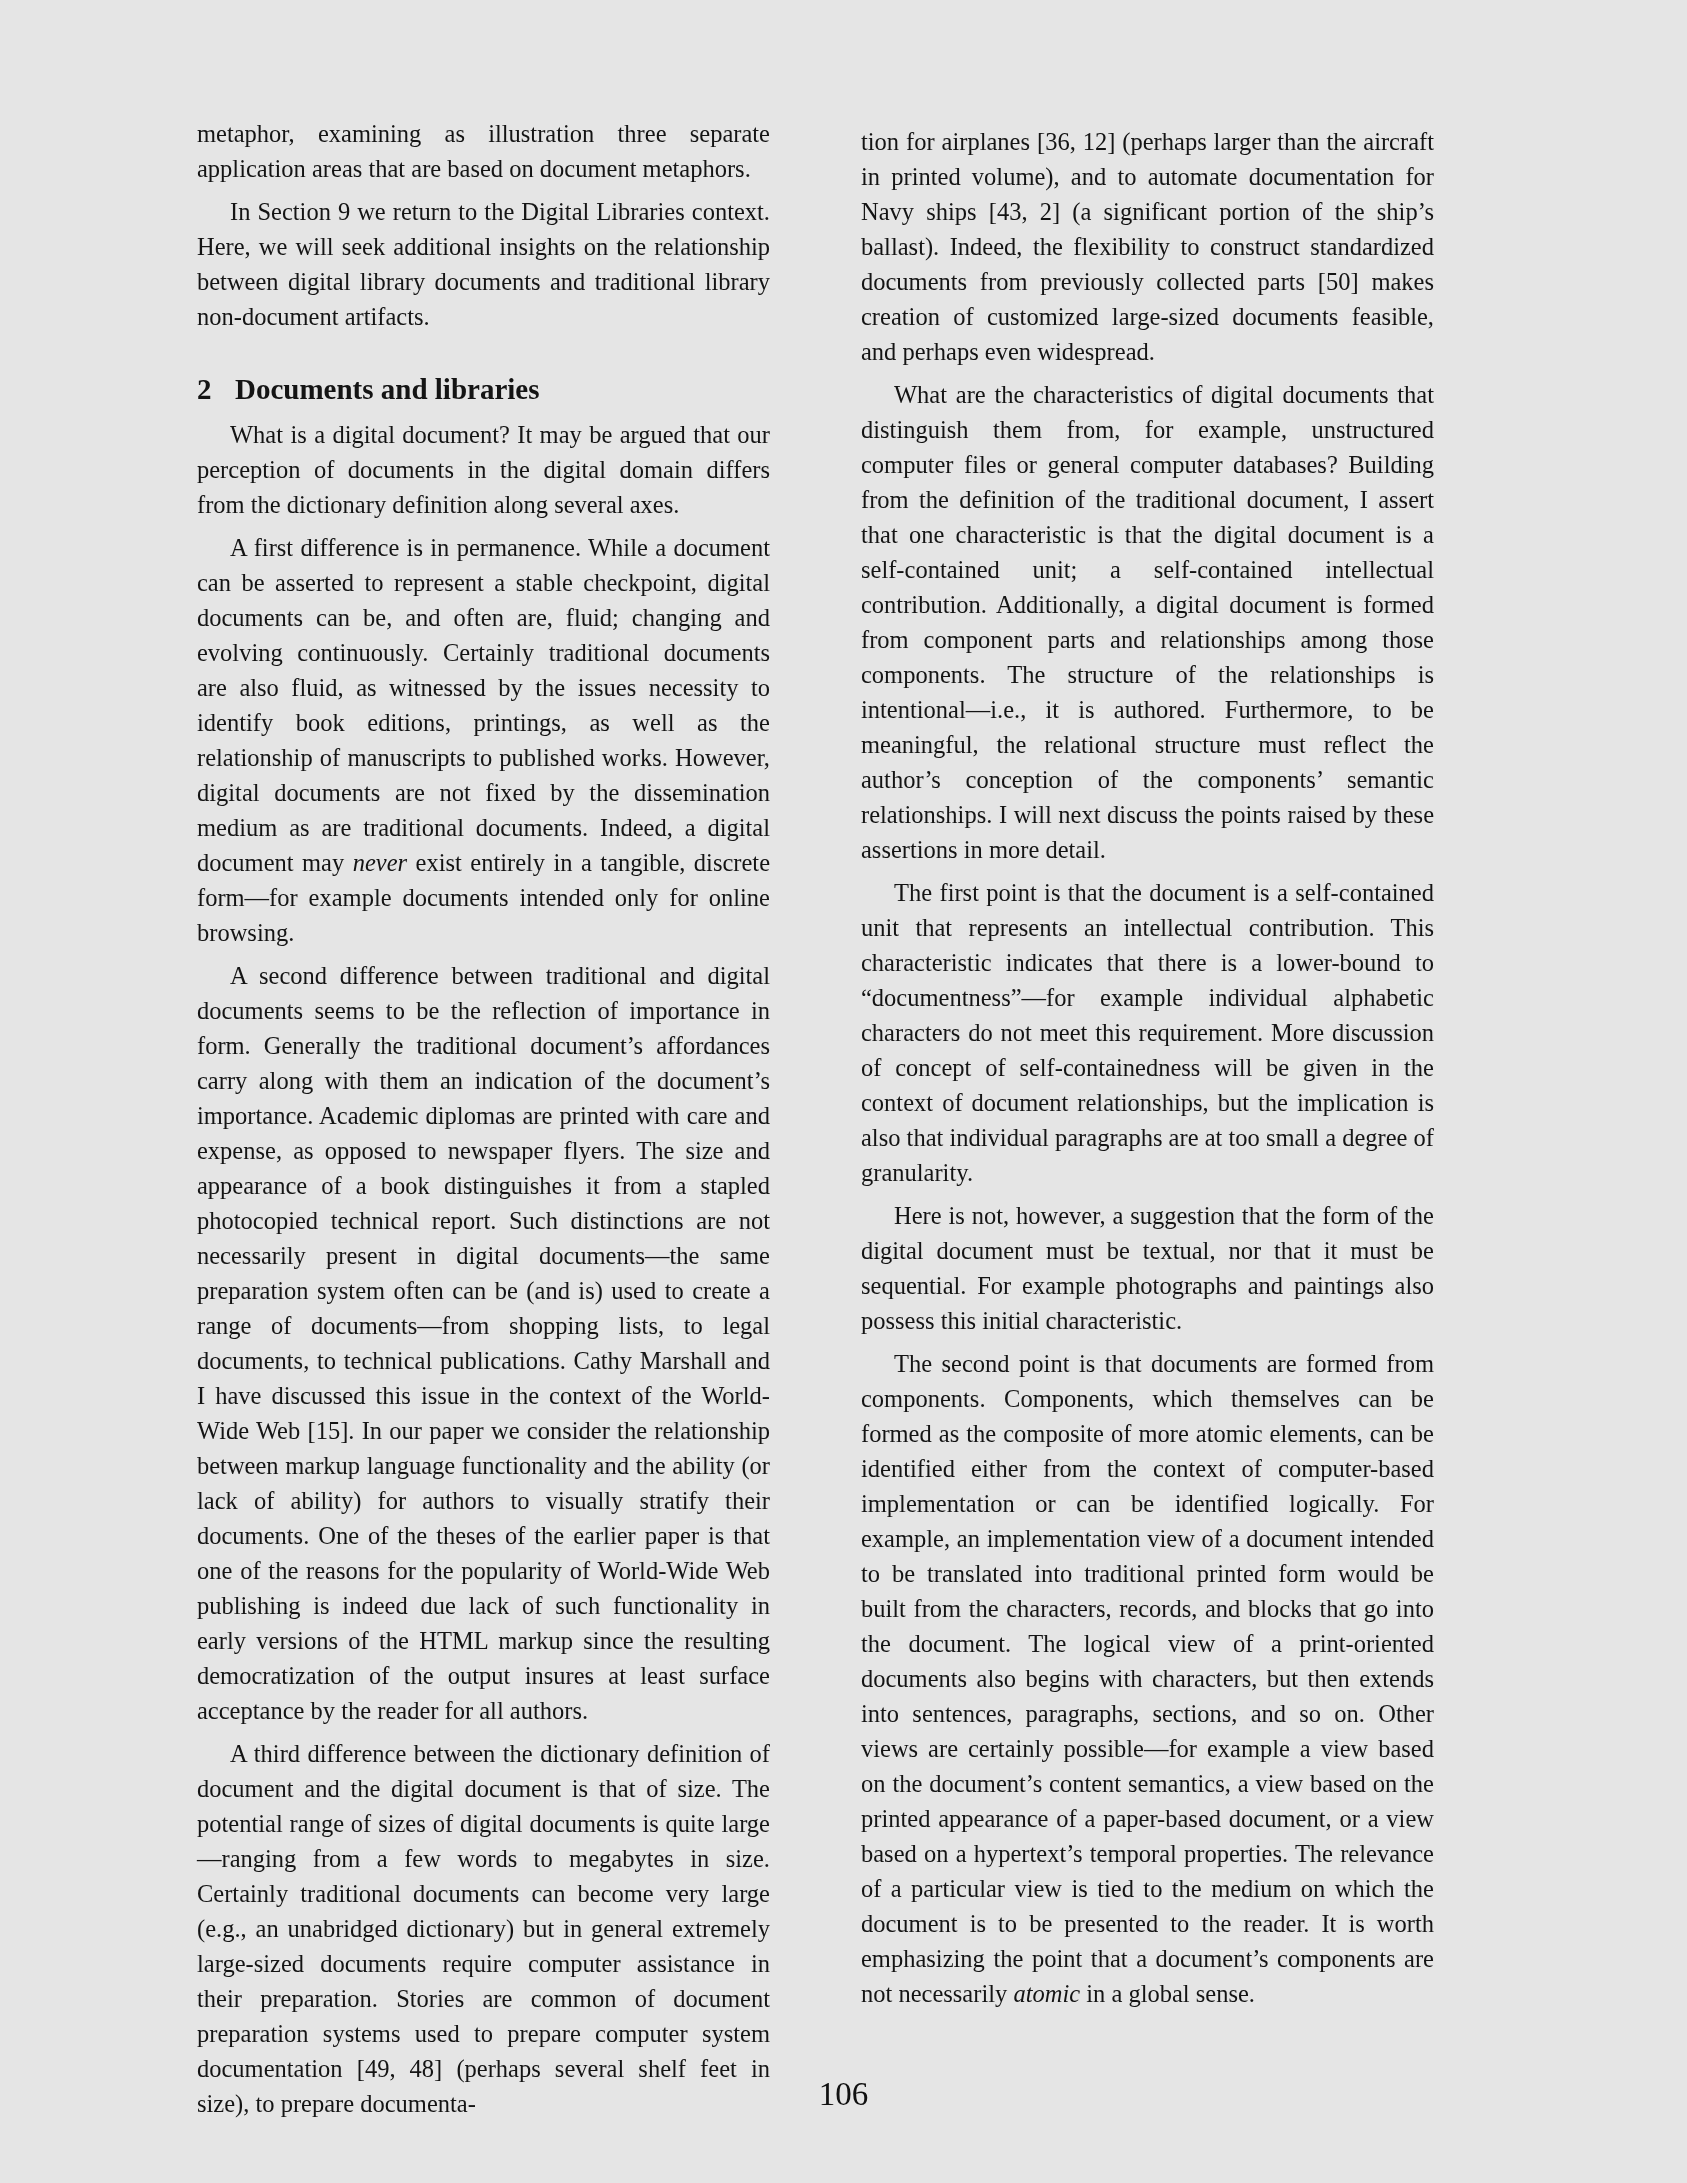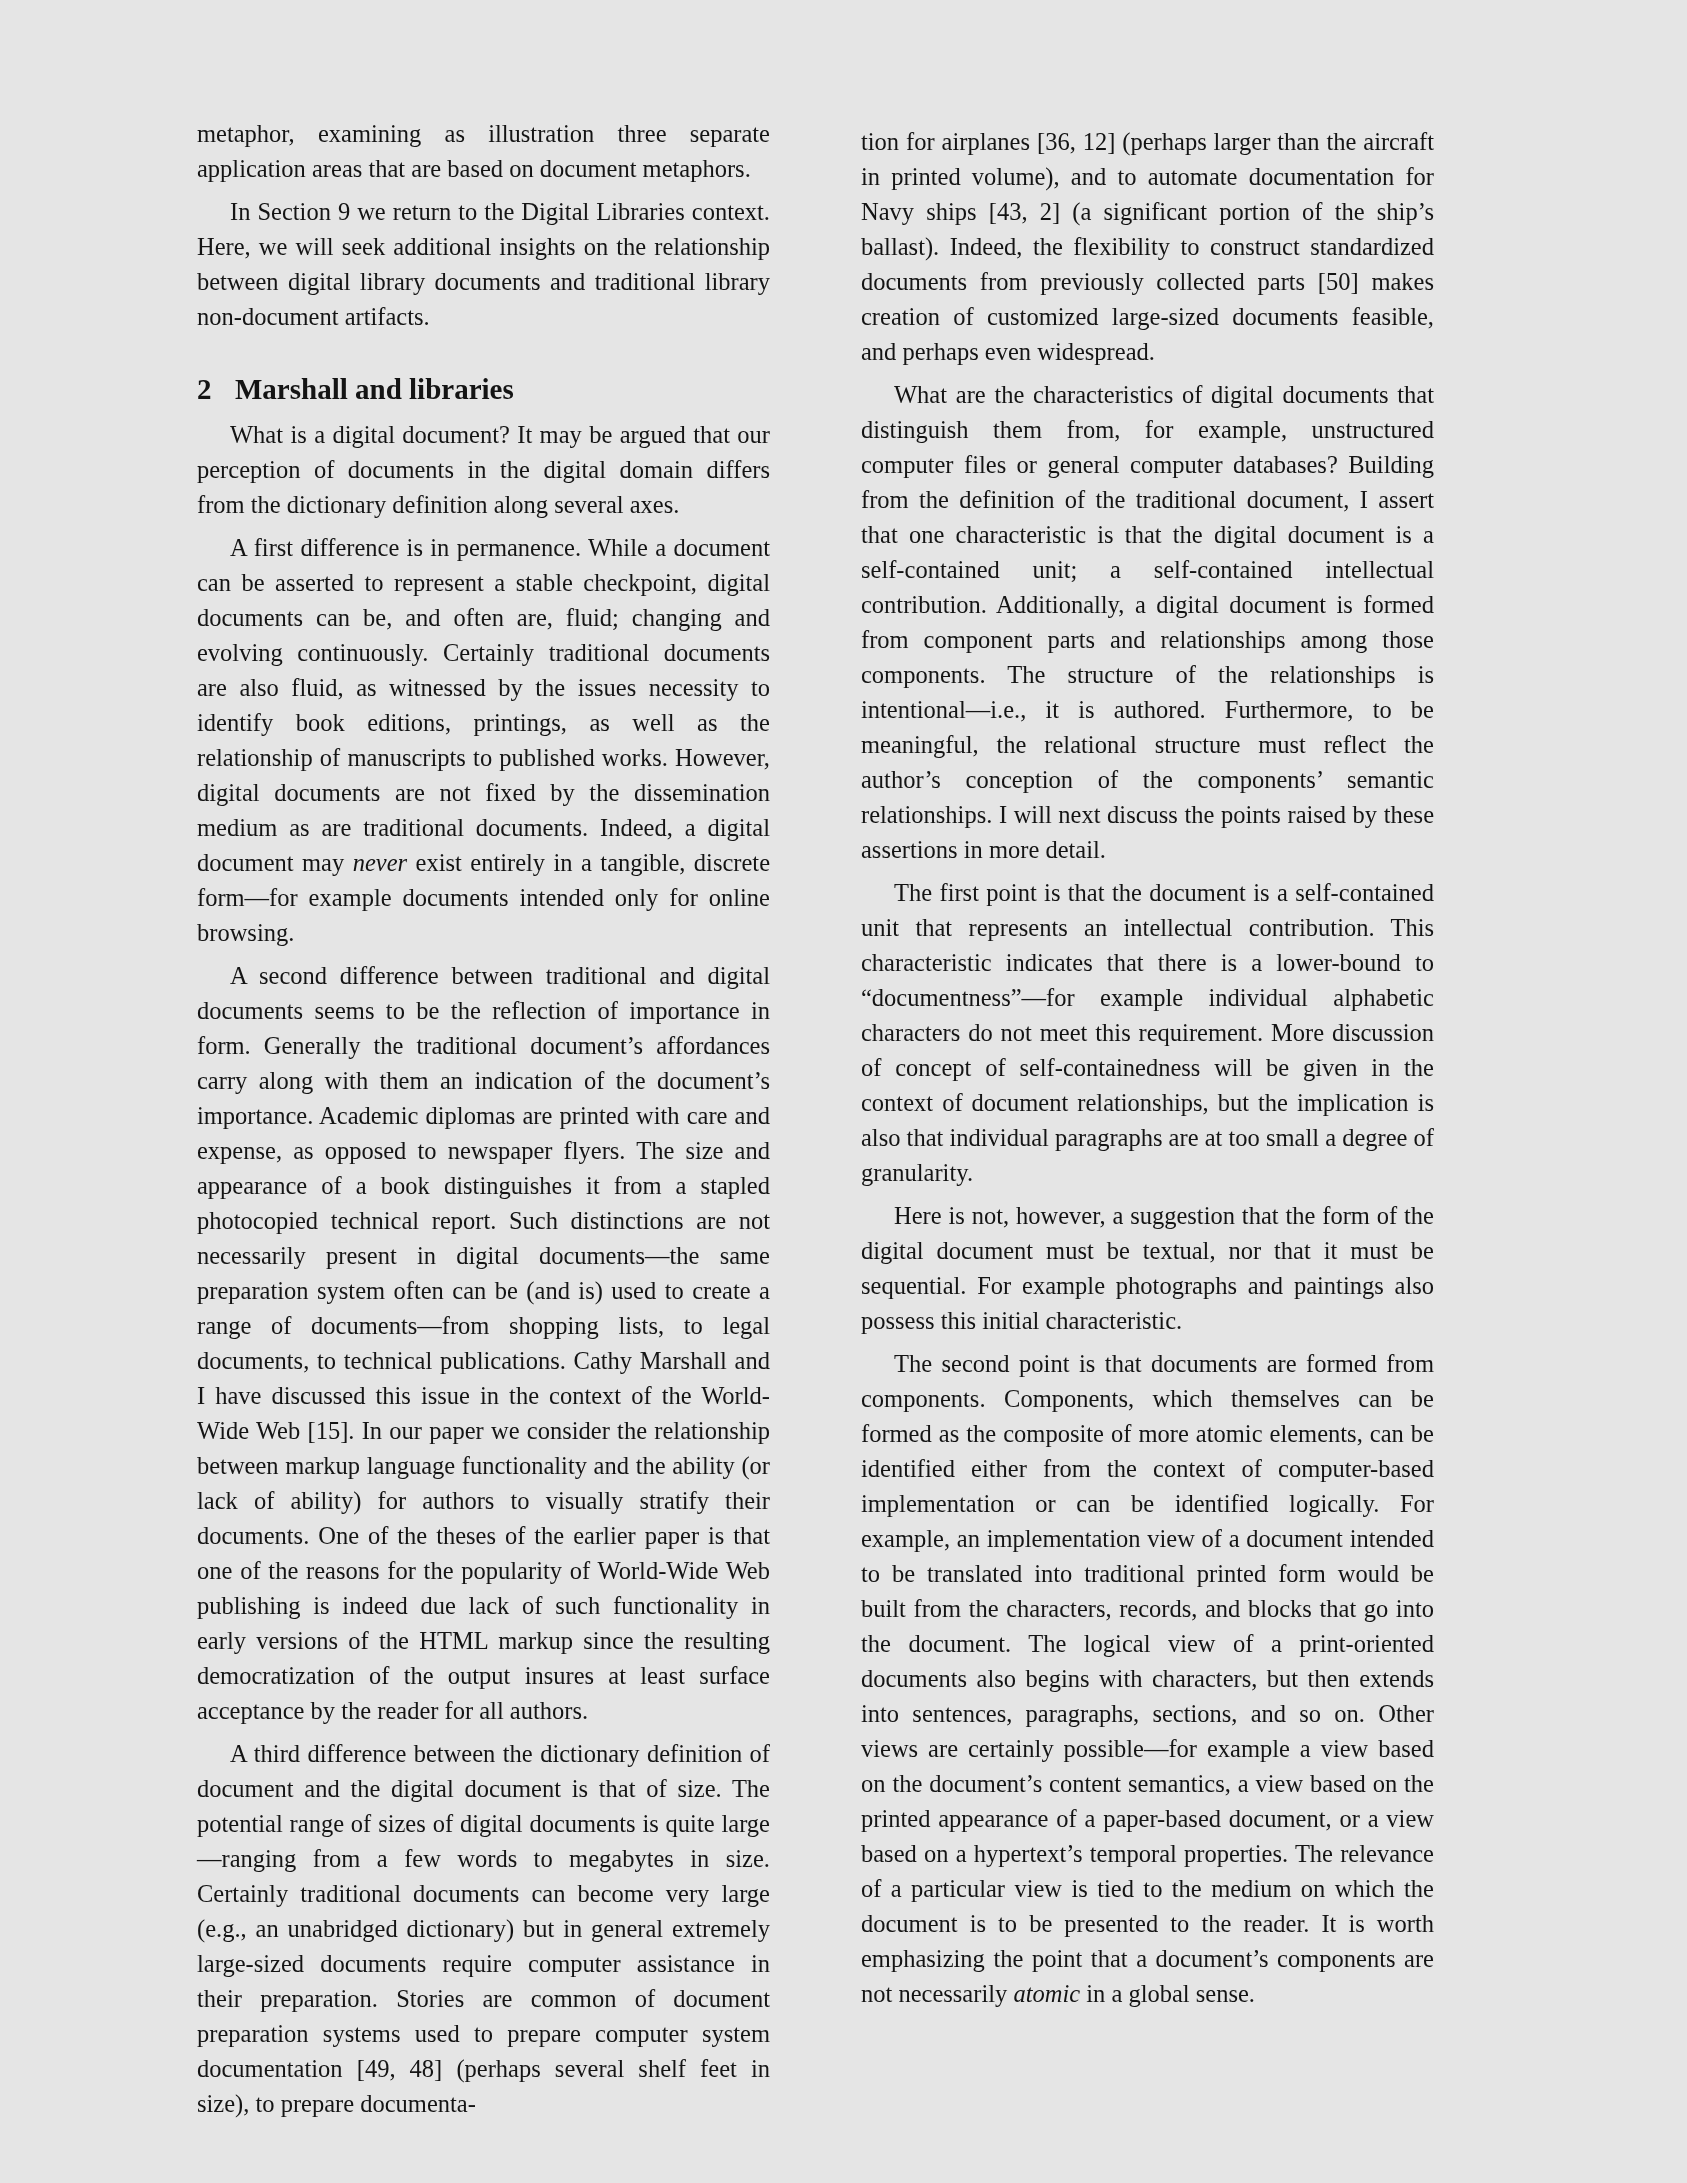"Marshall and libraries" span { text: Marshall -> Documents }
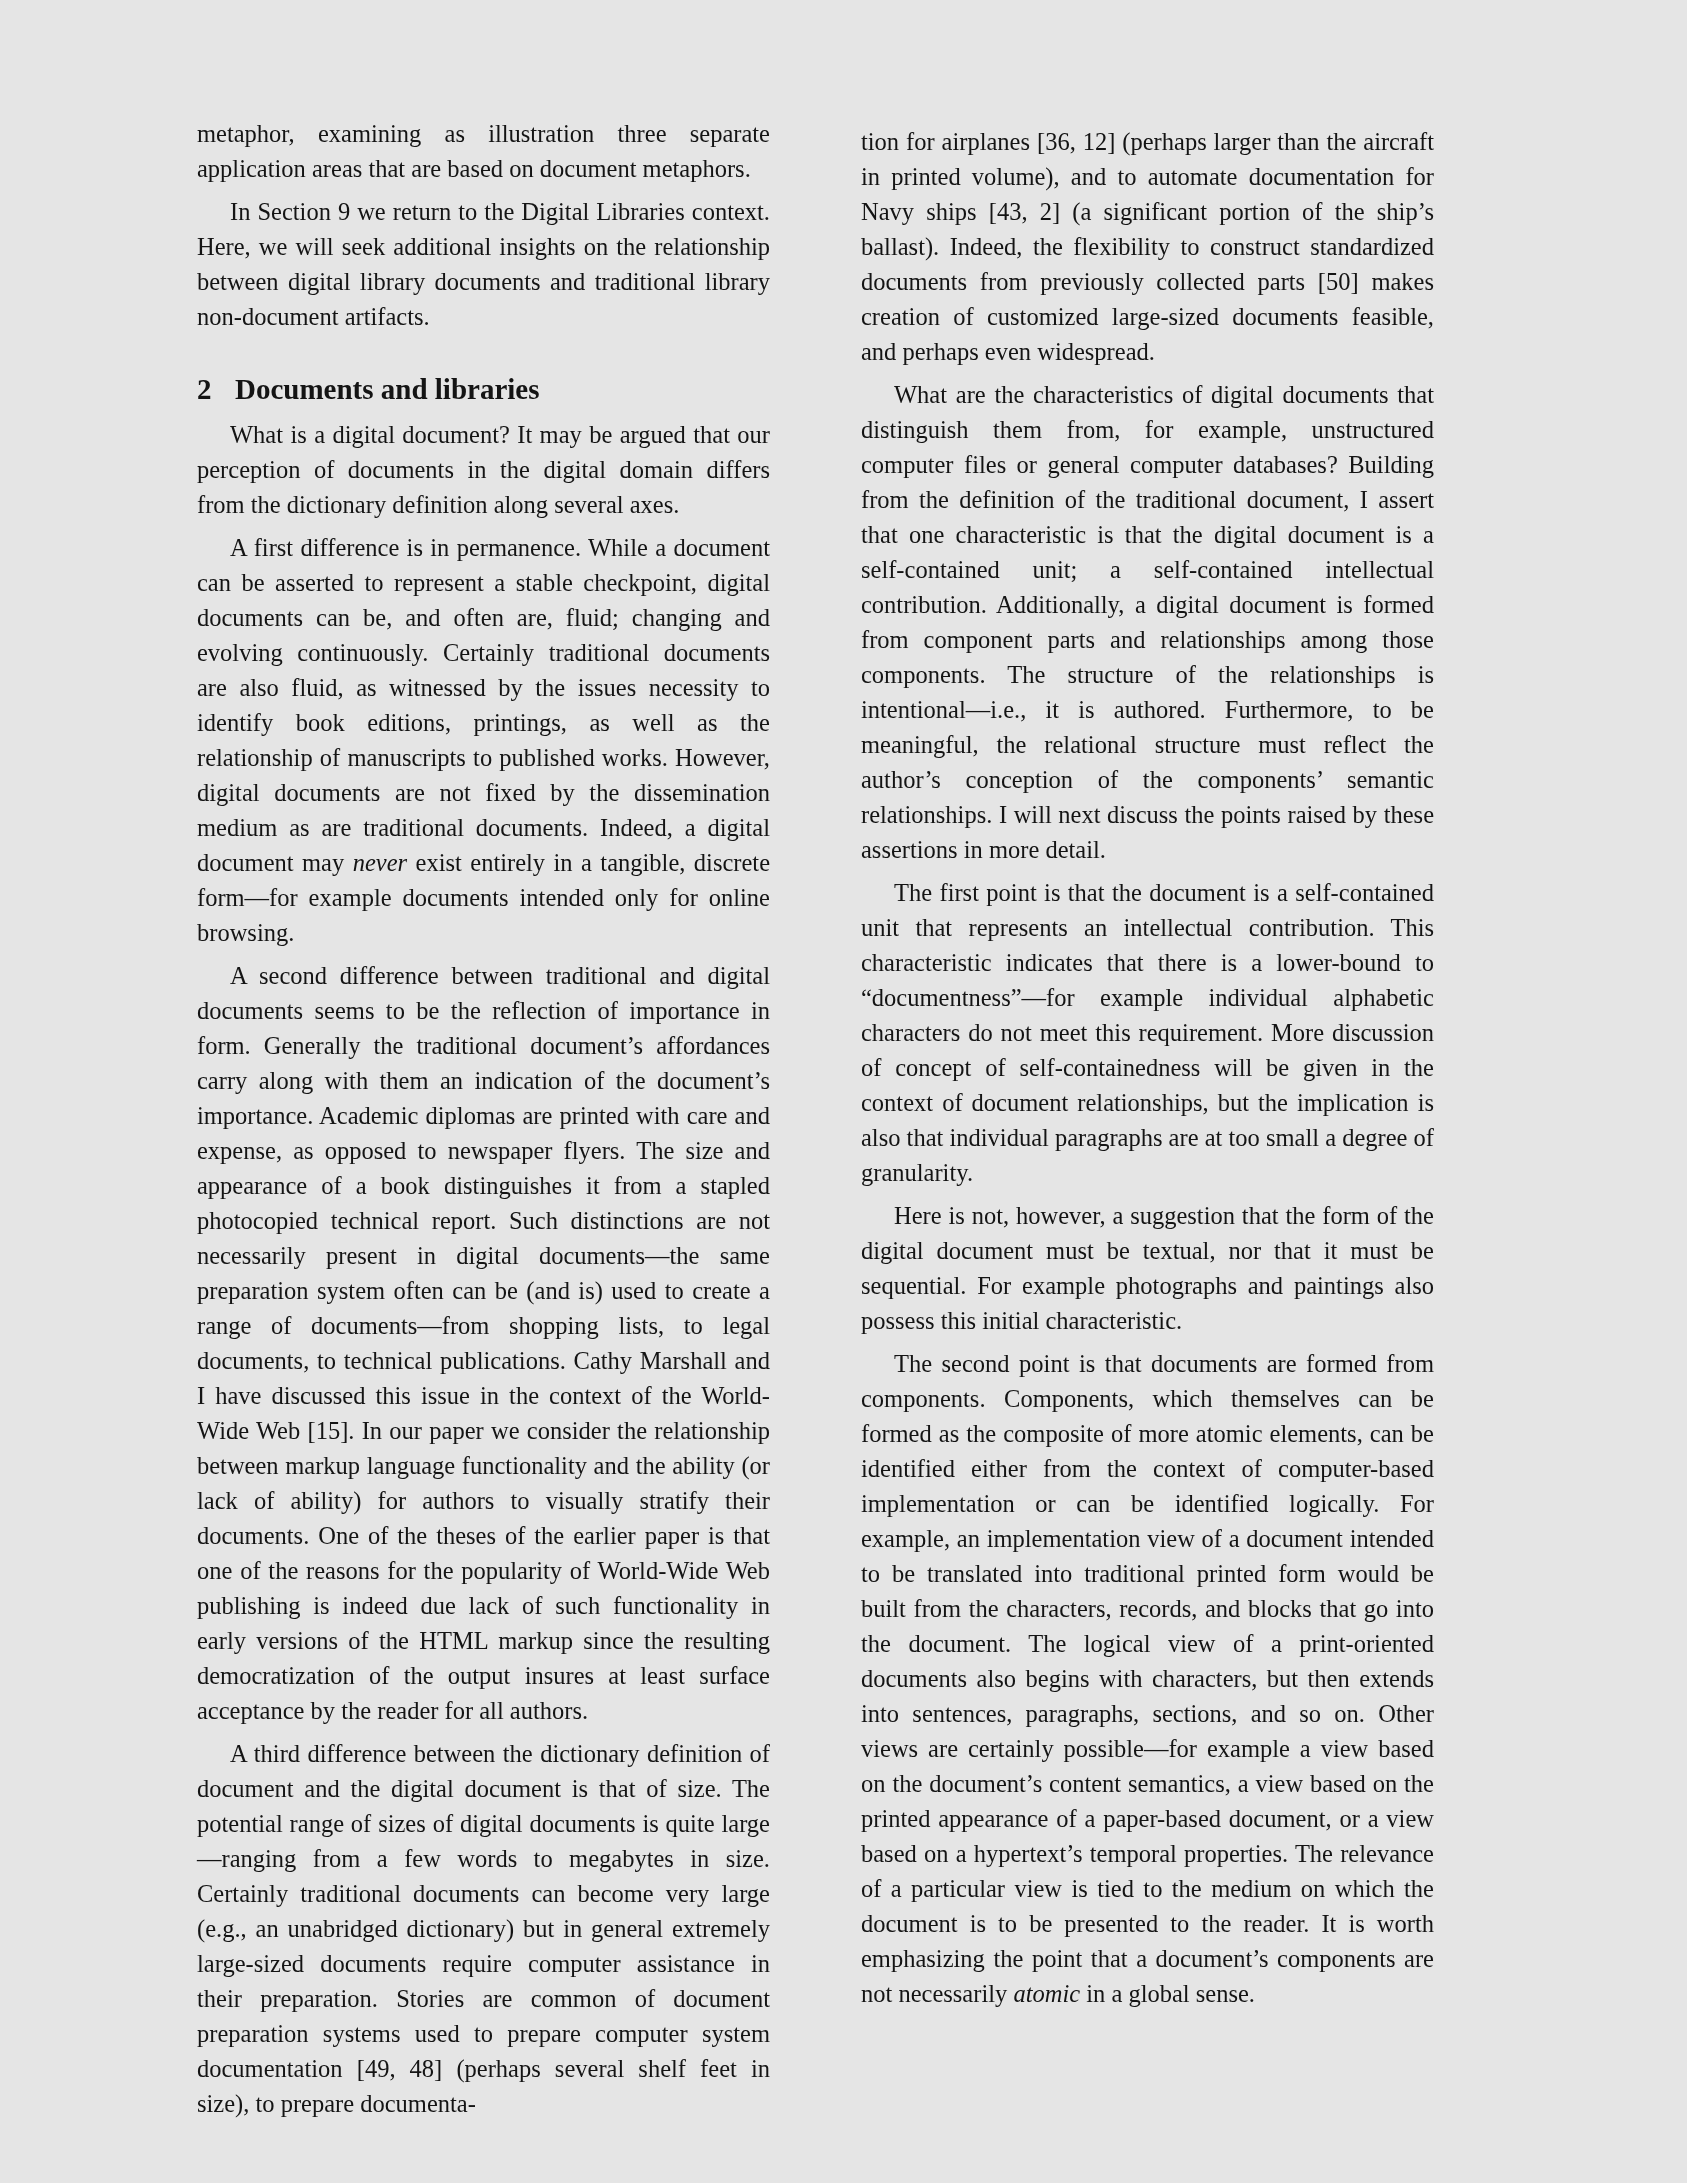"106" div.page-number { html: none -> <div>106</div> }
